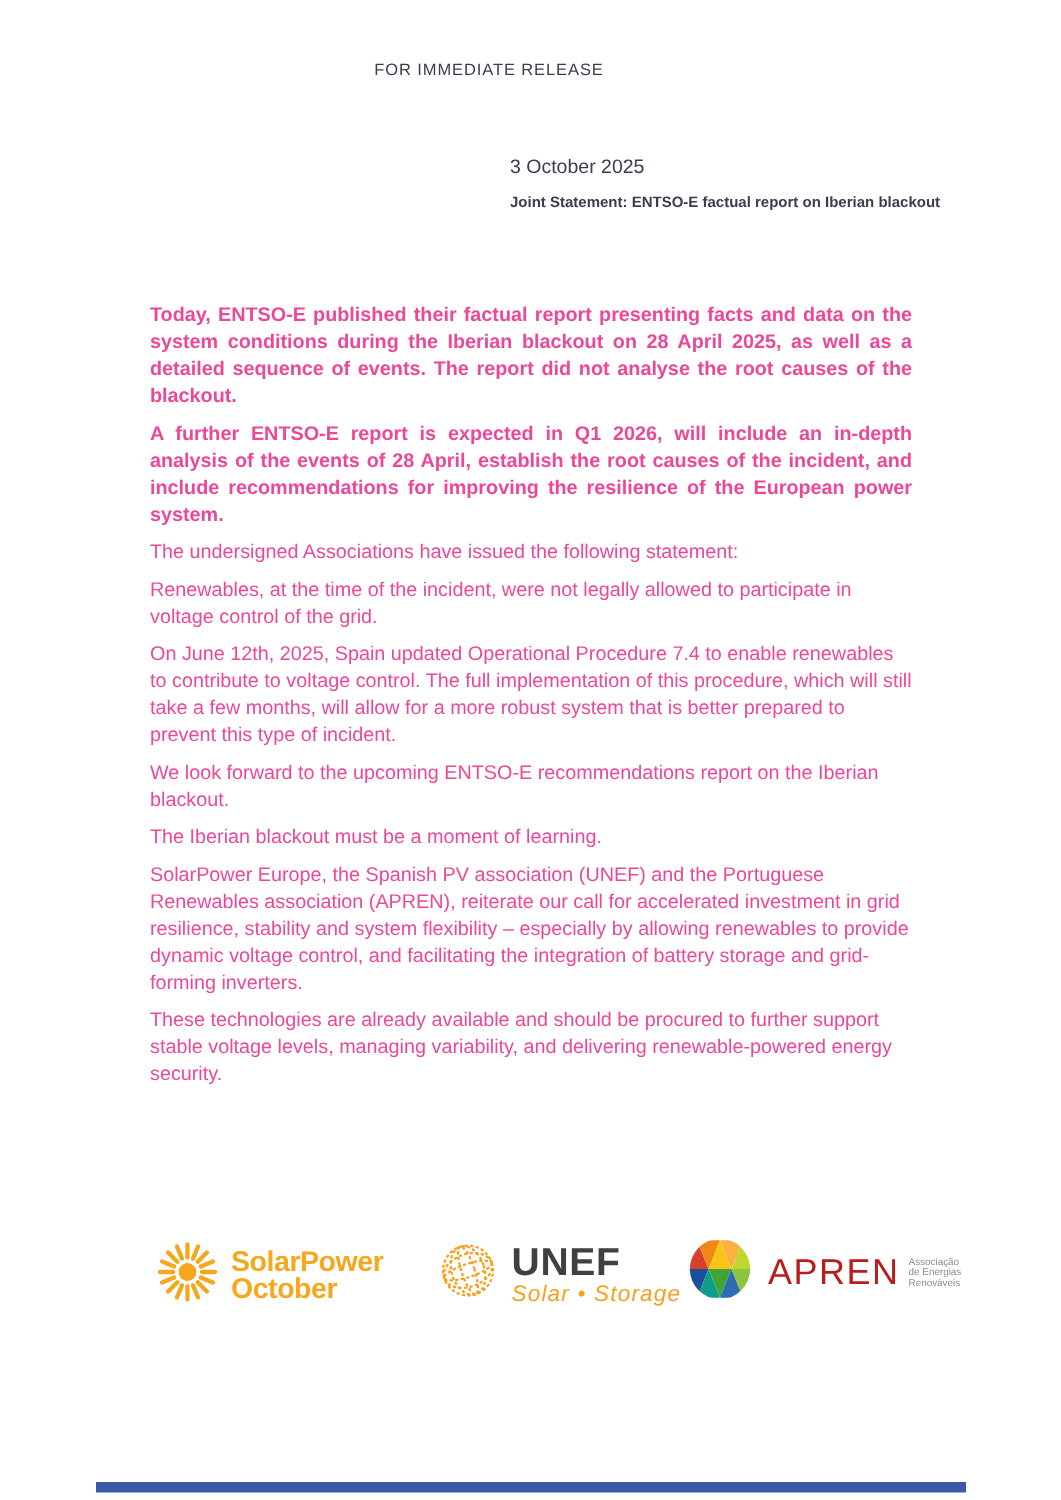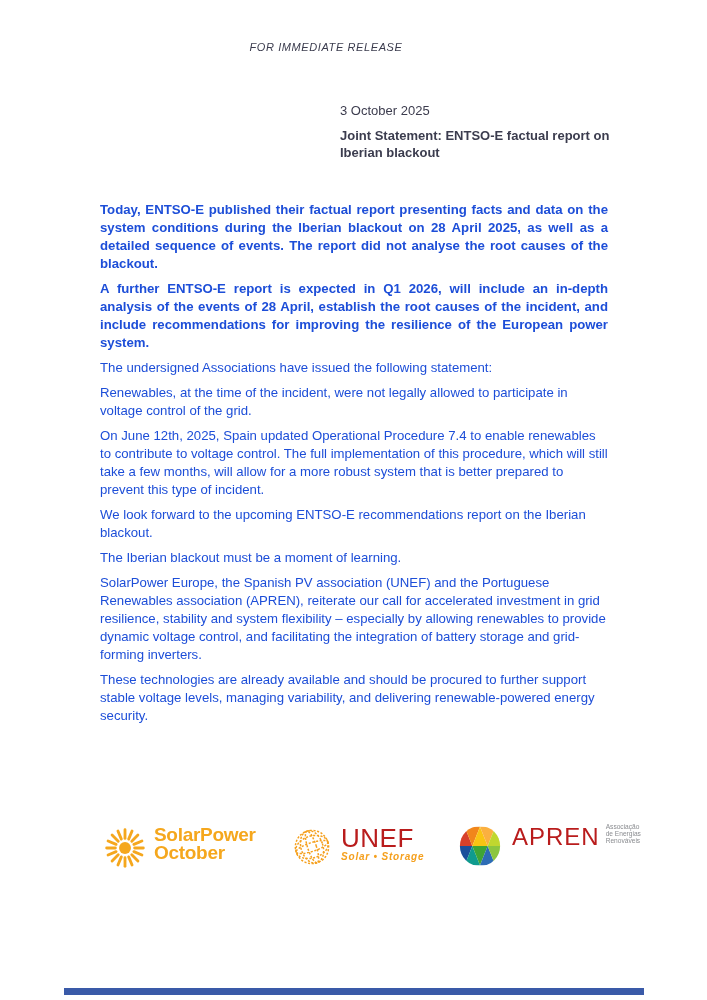"FOR IMMEDIATE RELEASE" .release-line { font-style: italic -> none }
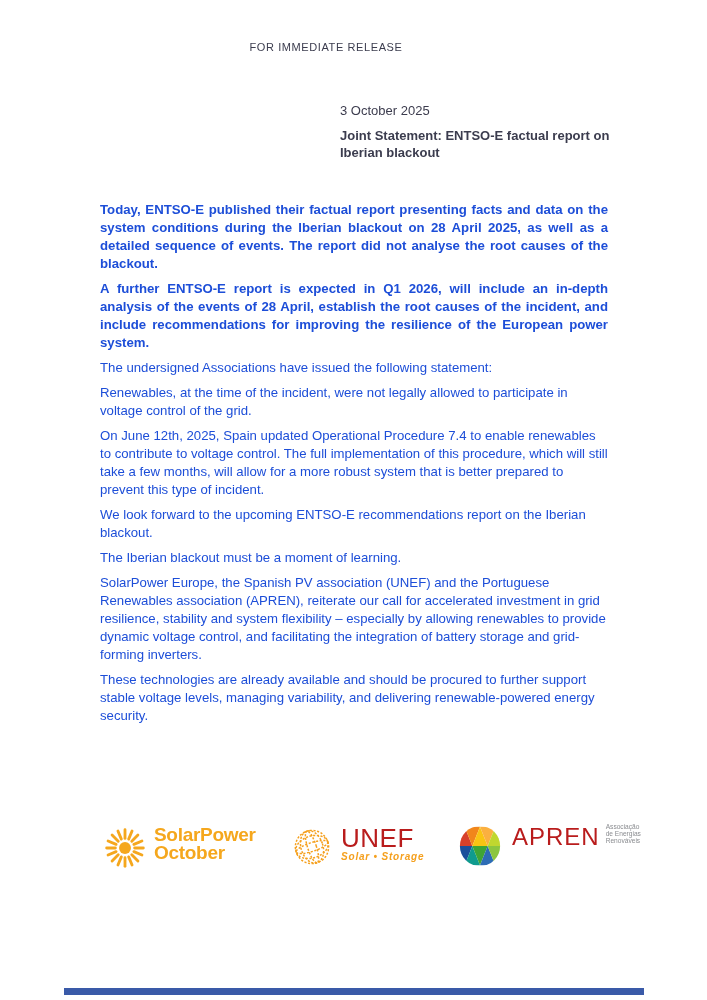"Joint Statement: ENTSO-E factual report" .doc-title { font-size: 13px -> 10px }
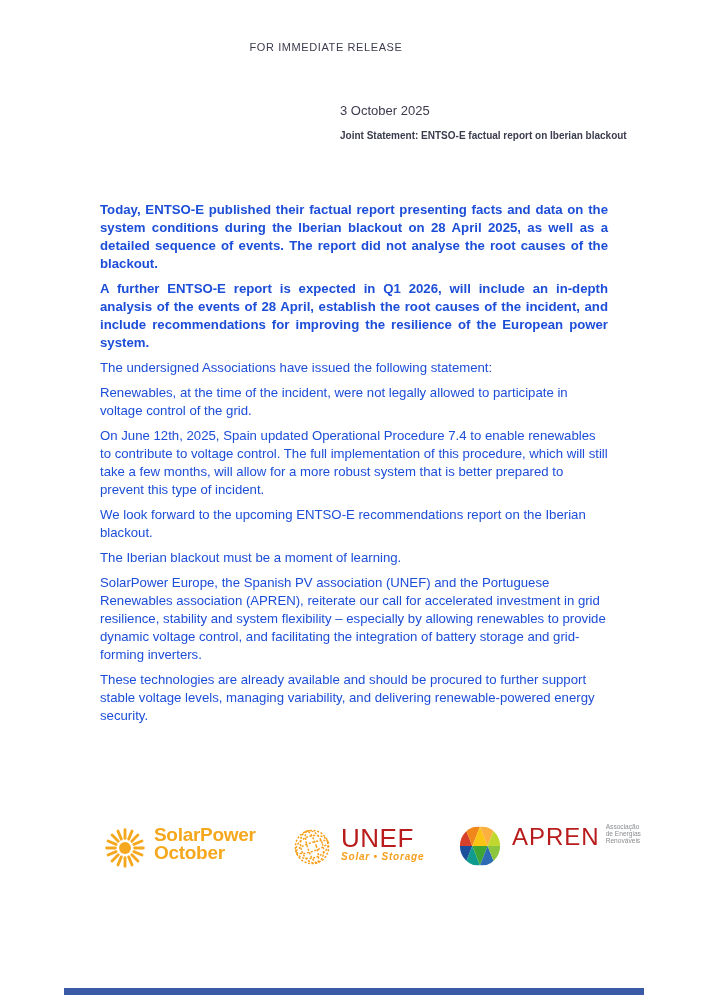"Today, ENTSO-E published their factual" .content p.para { color: #1d4ed8 -> #ec4899 }
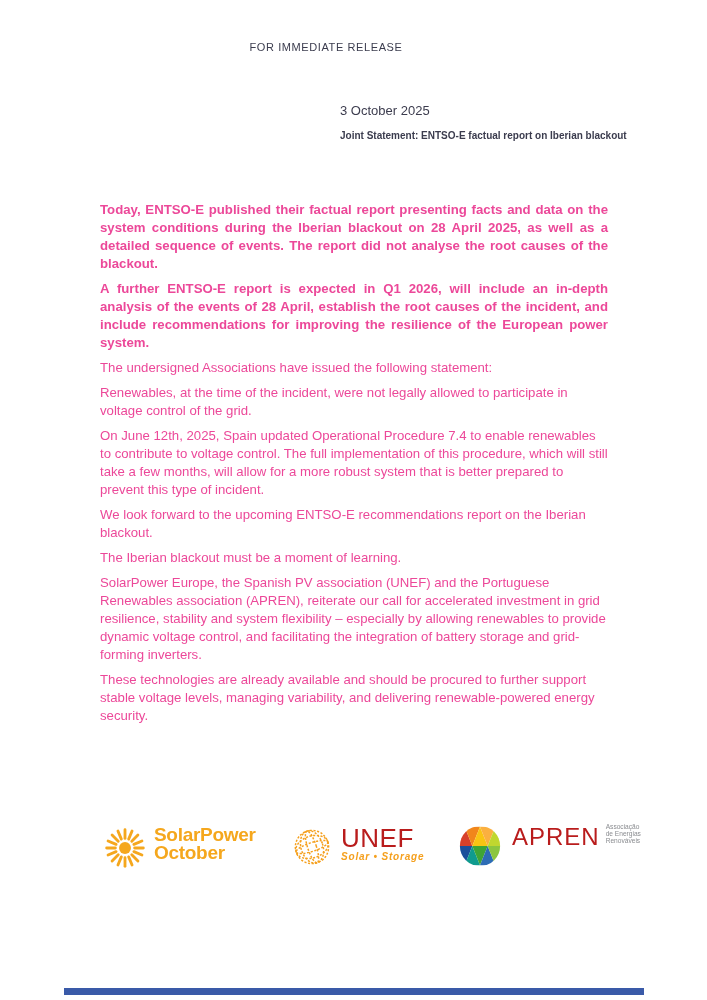"SolarPower" .logo-group { align-items: none -> center }
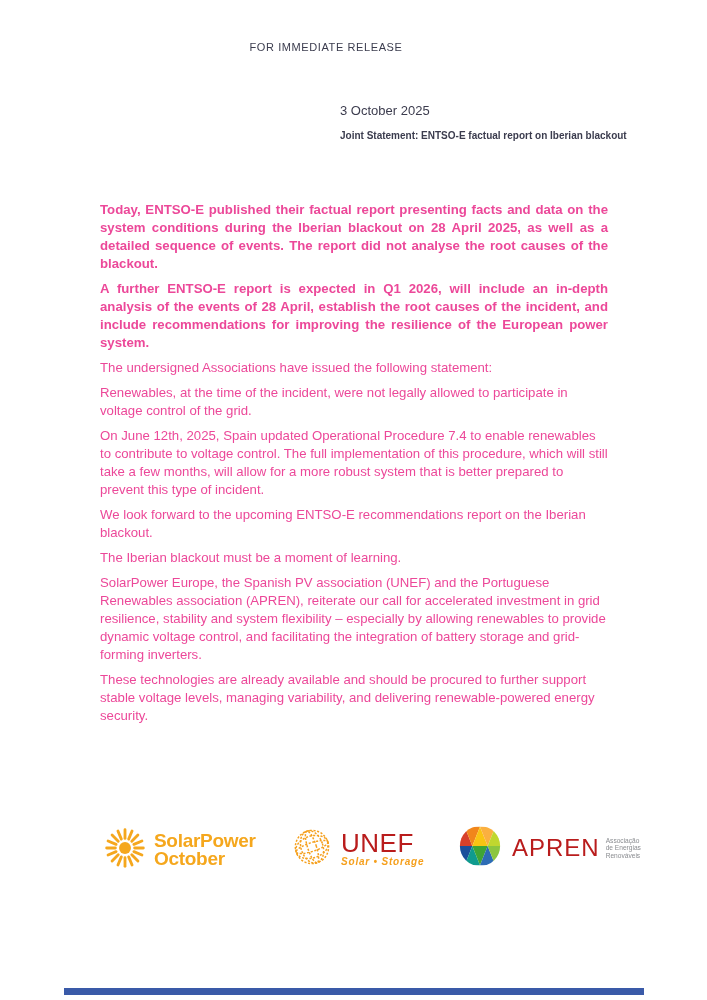"UNEF" .unef-name { color: #b91c1c -> #404040; font-weight: normal -> bold }
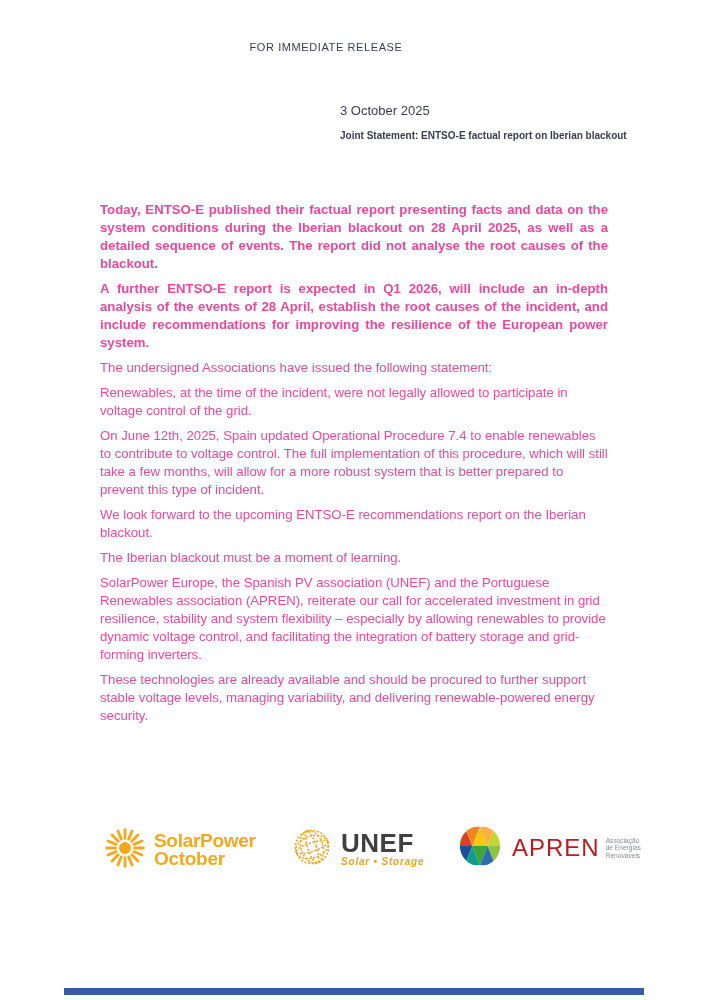"Solar • Storage" .unef-tagline { font-size: 10px -> 15px; font-weight: bold -> normal }
